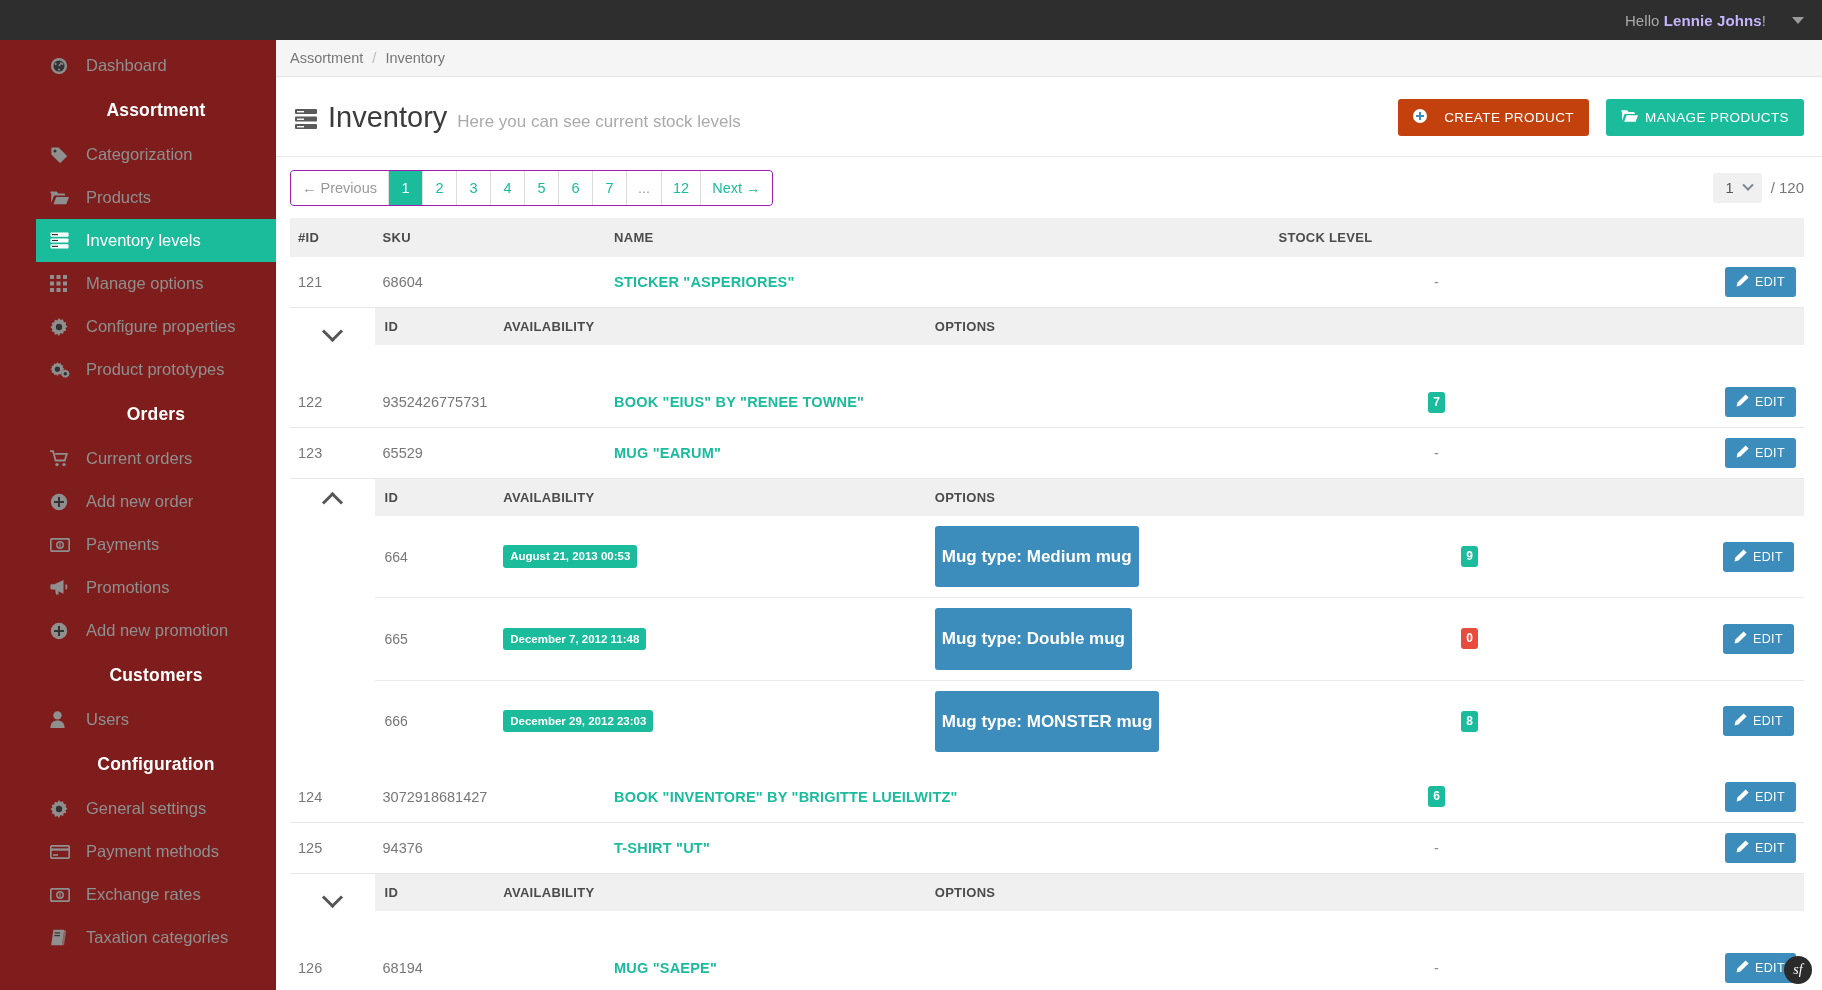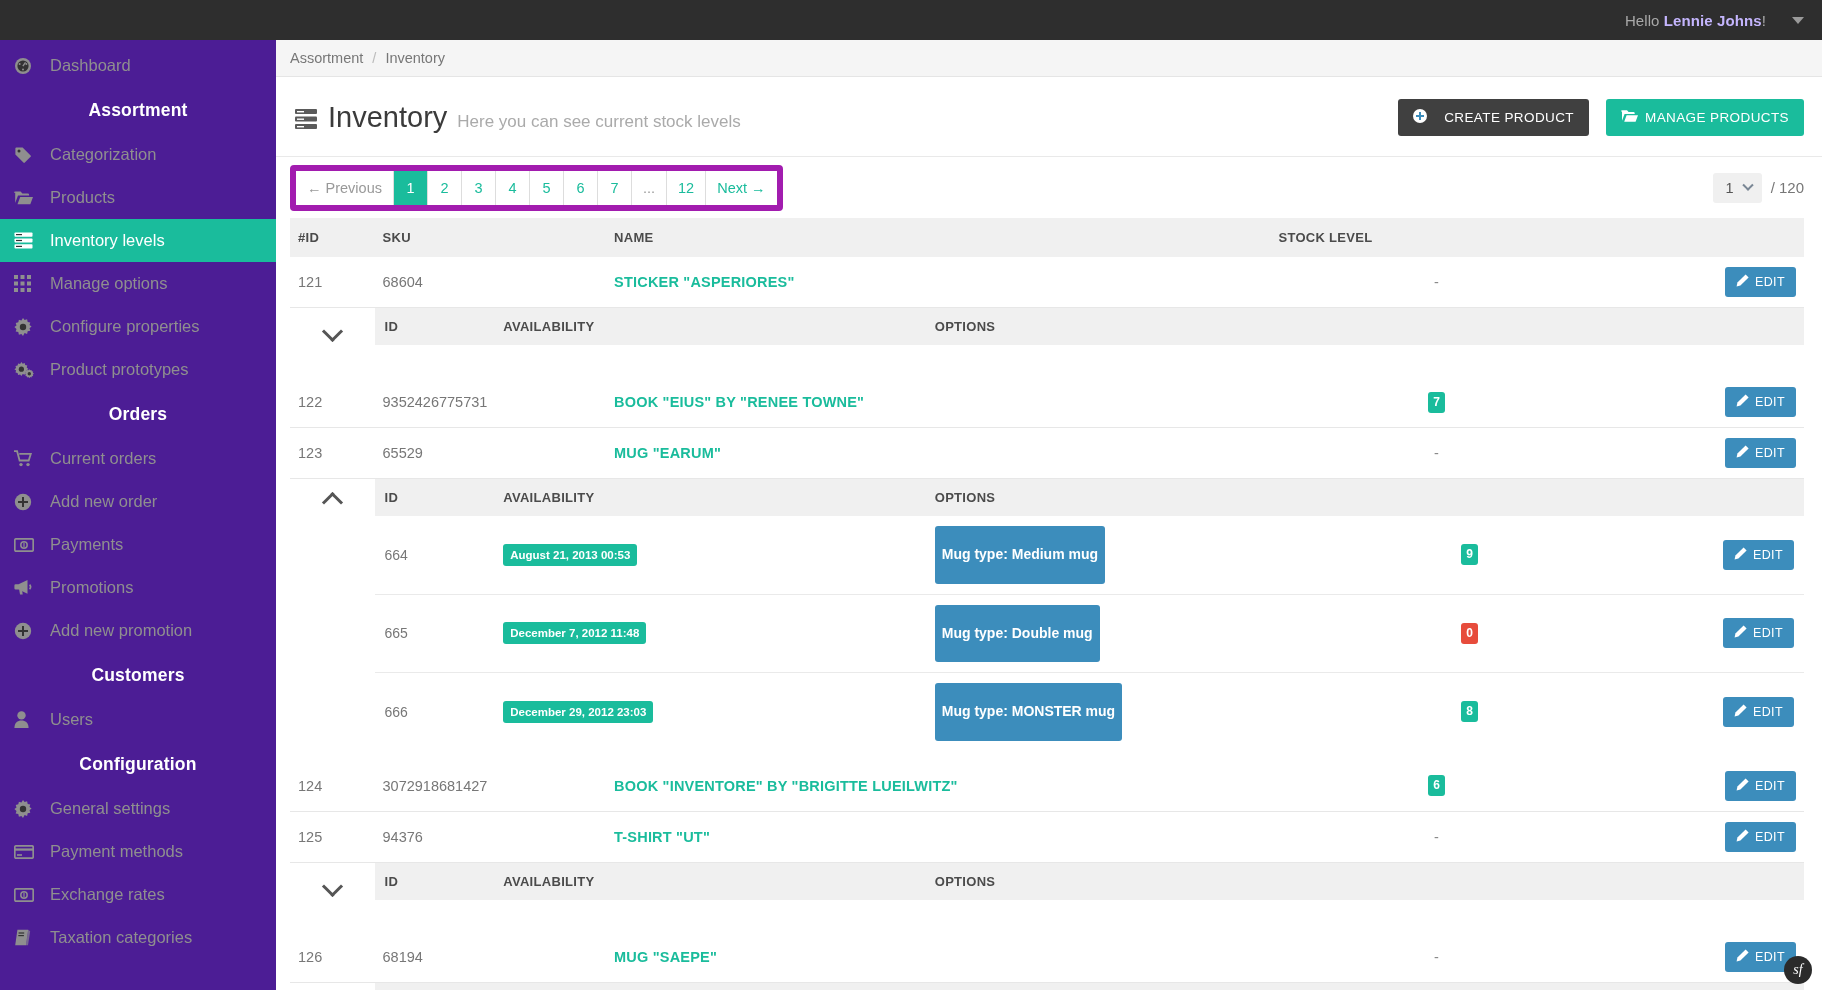"Dashboard" .sidebar { background: #4c1d95 -> #7f1d1d; padding-left: none -> 36px }
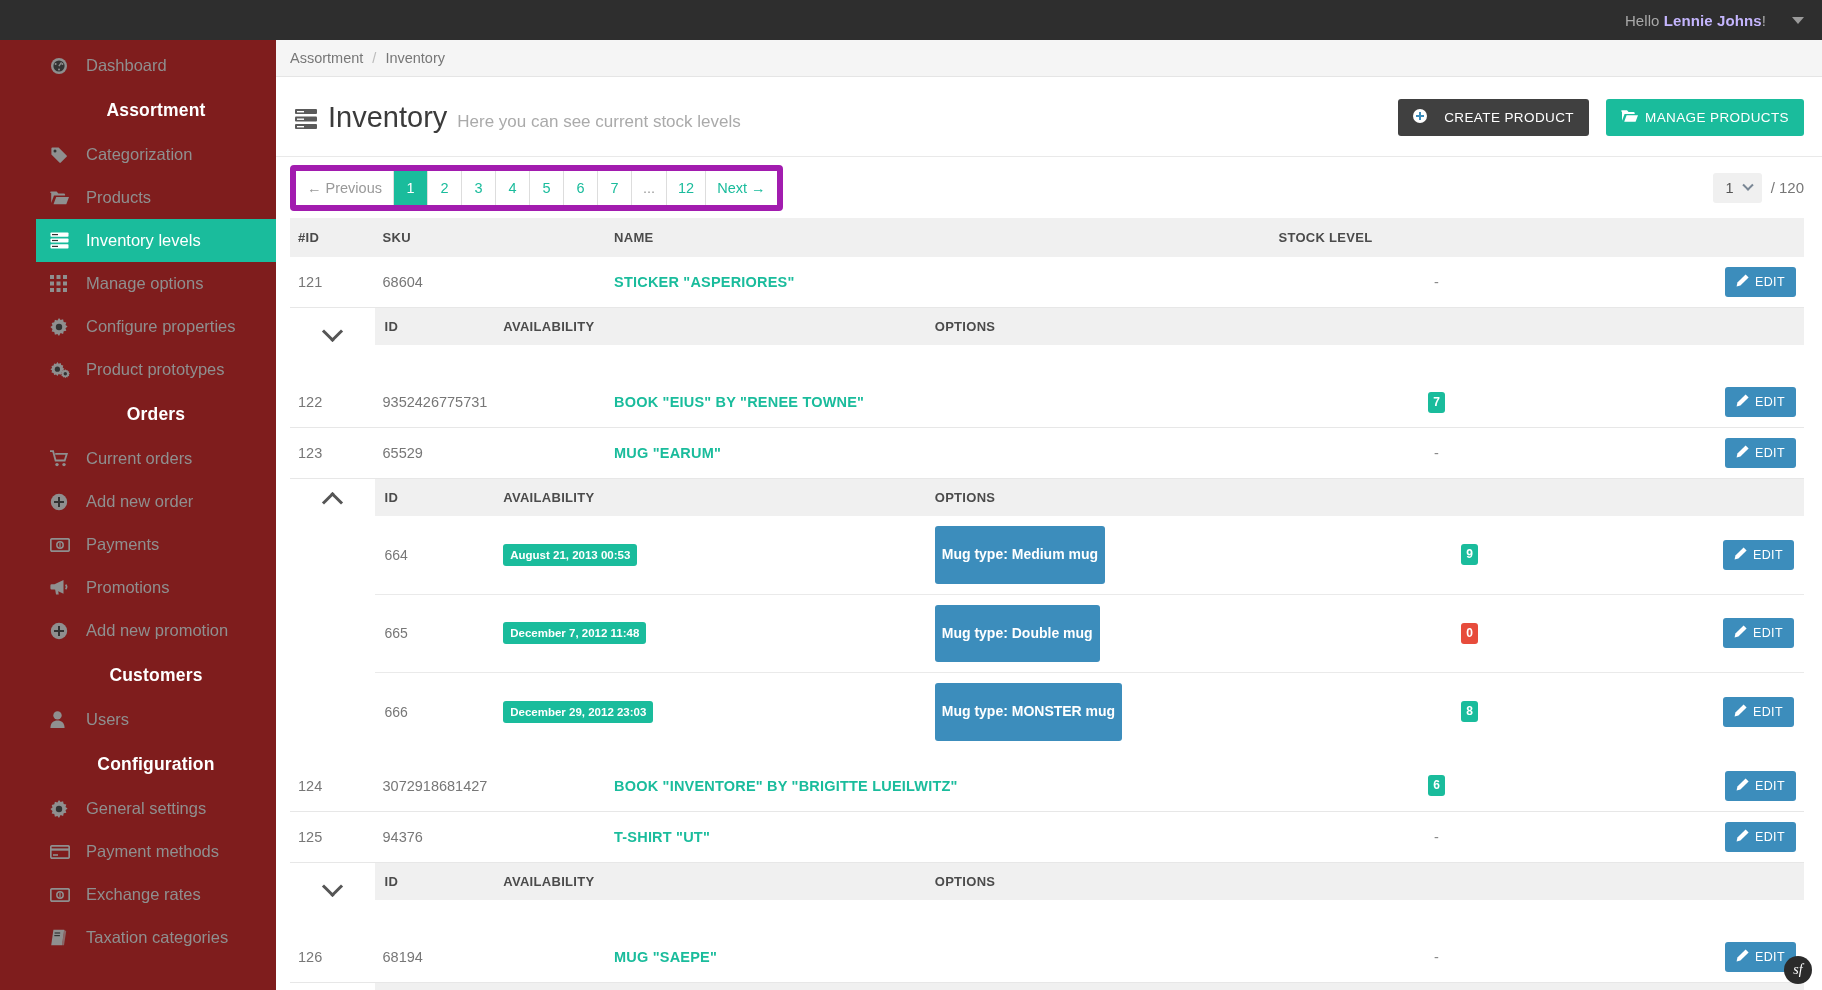"CREATE PRODUCT" .btn-blue { background: #404040 -> #c2410c }
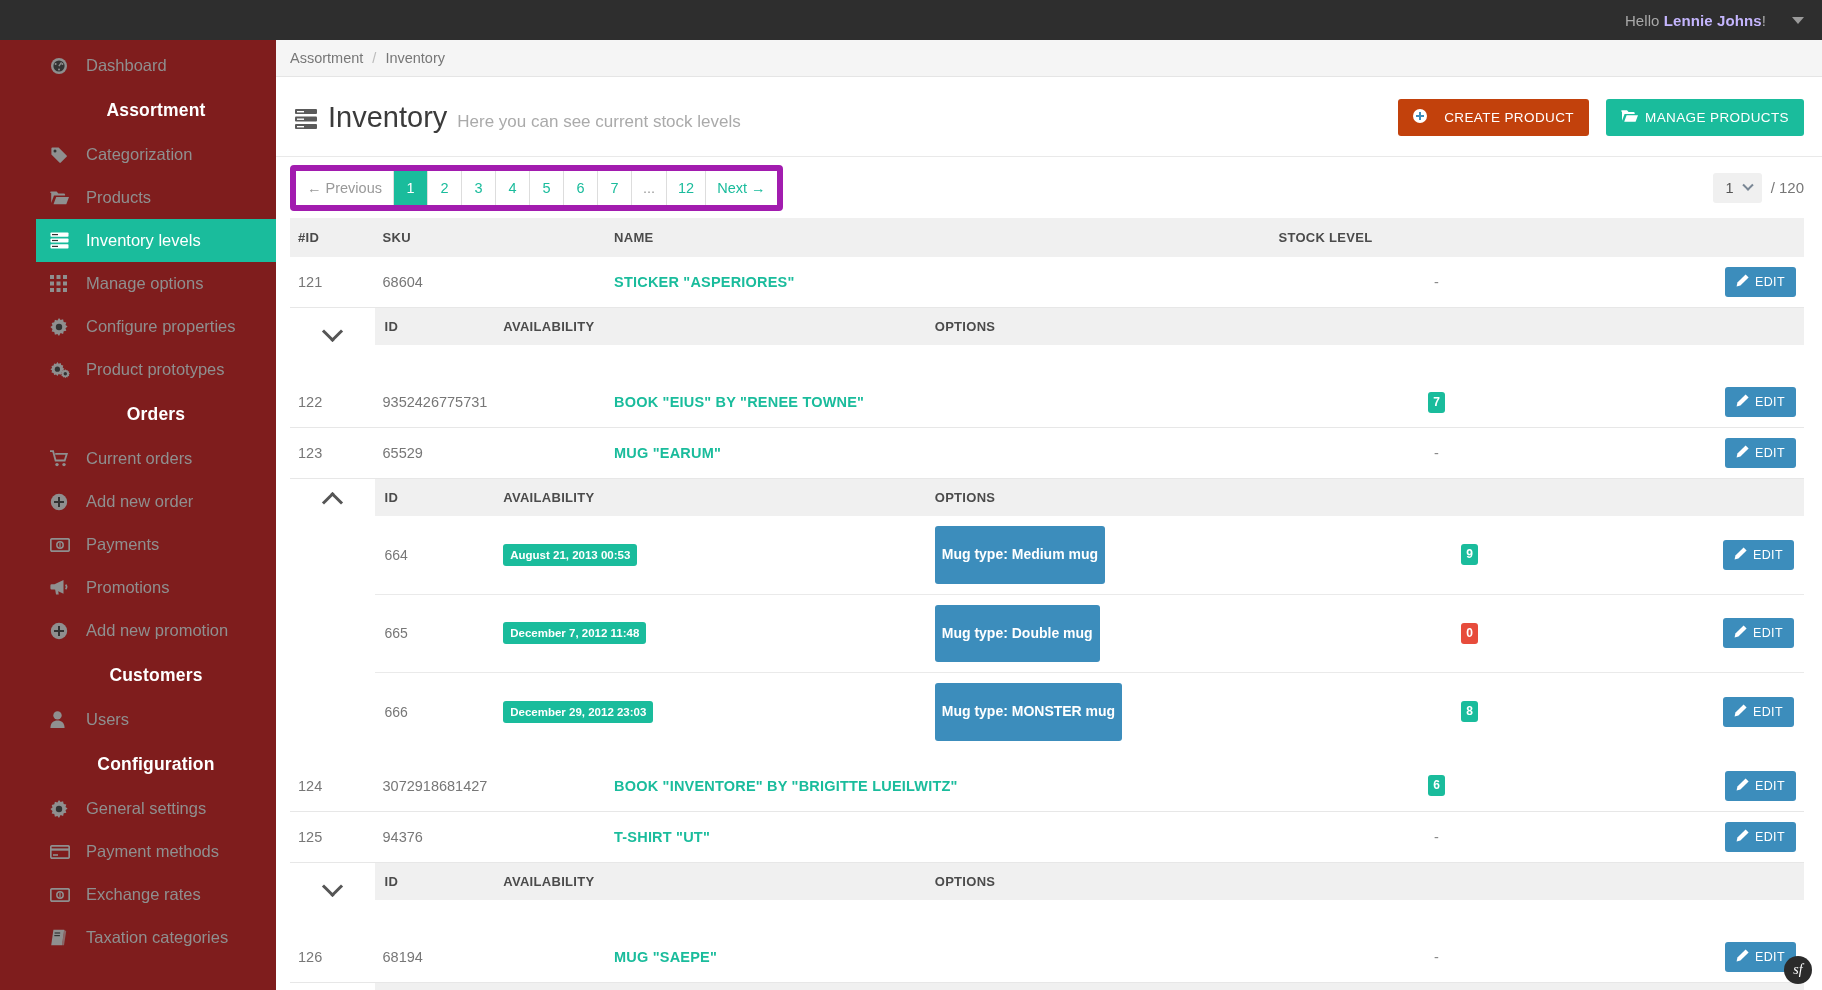"← Previous" .pagination { border: 6px solid #a21caf -> 1px solid #a21caf }
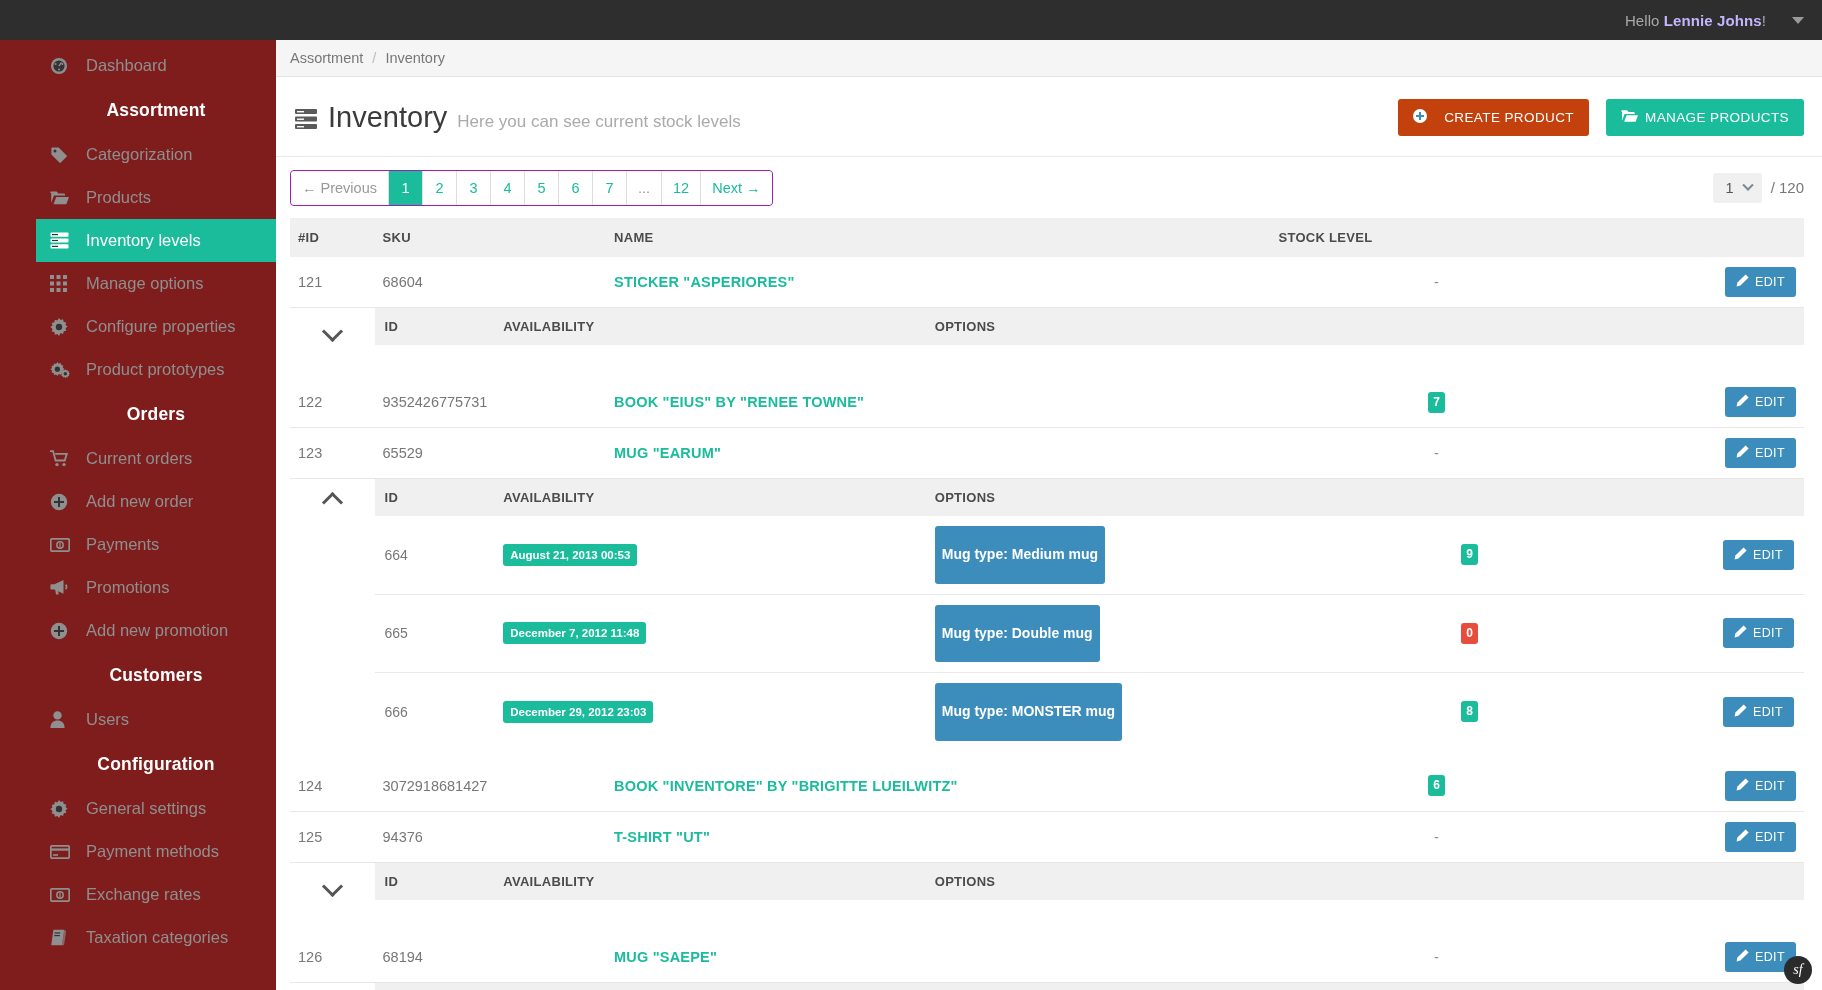"Mug type: Medium mug" .badge-opt { font-size: 14px -> 17px }
